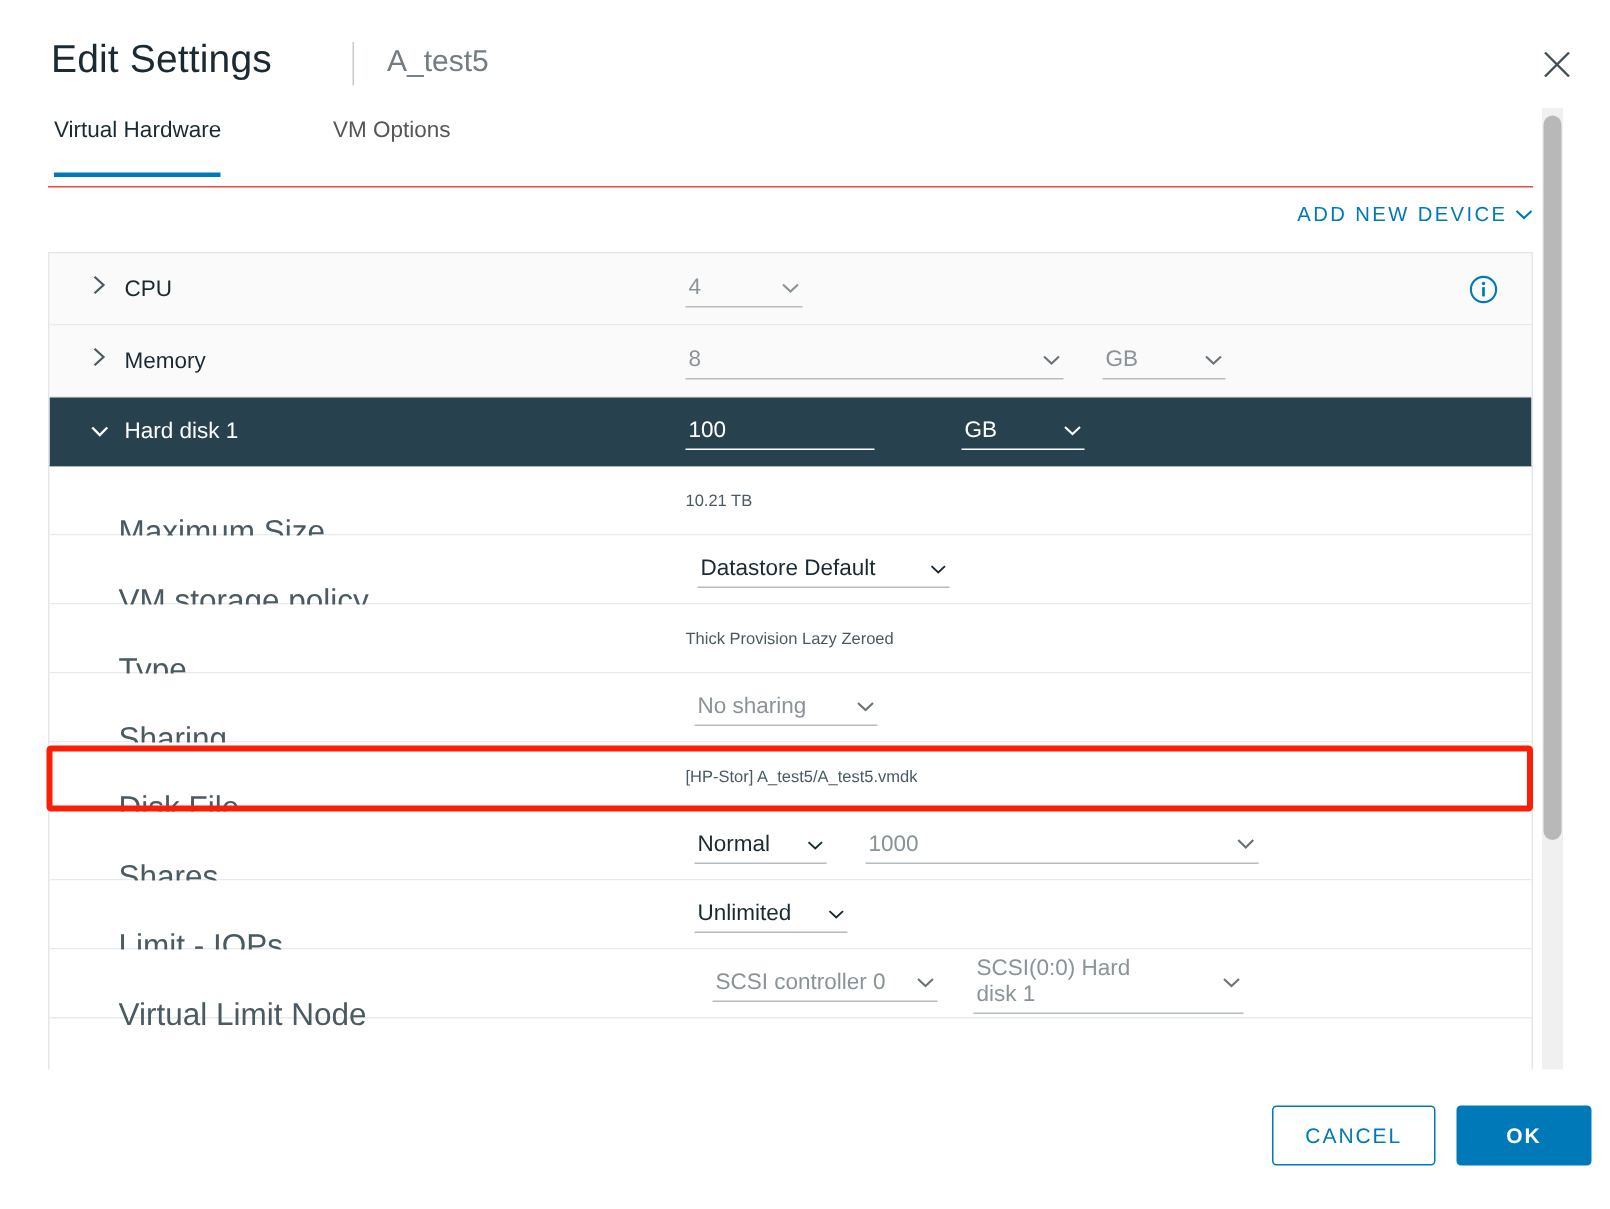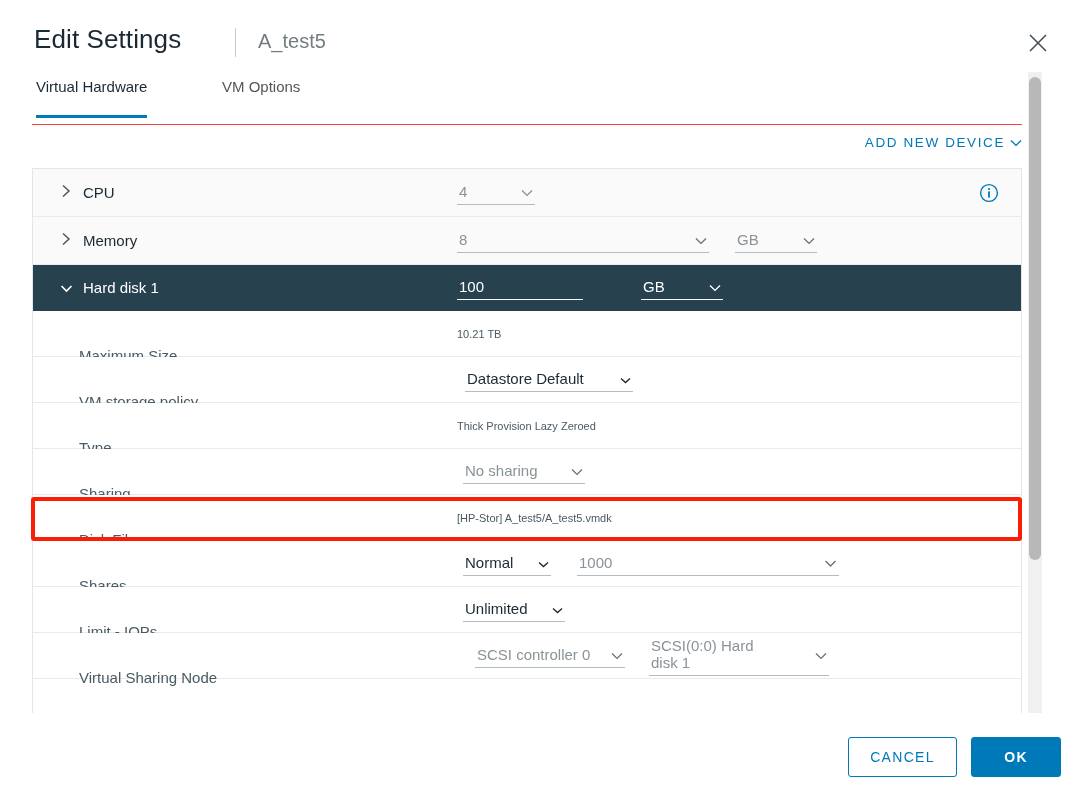"Maximum Size" .lbl-detail { font-size: 15px -> 21px }
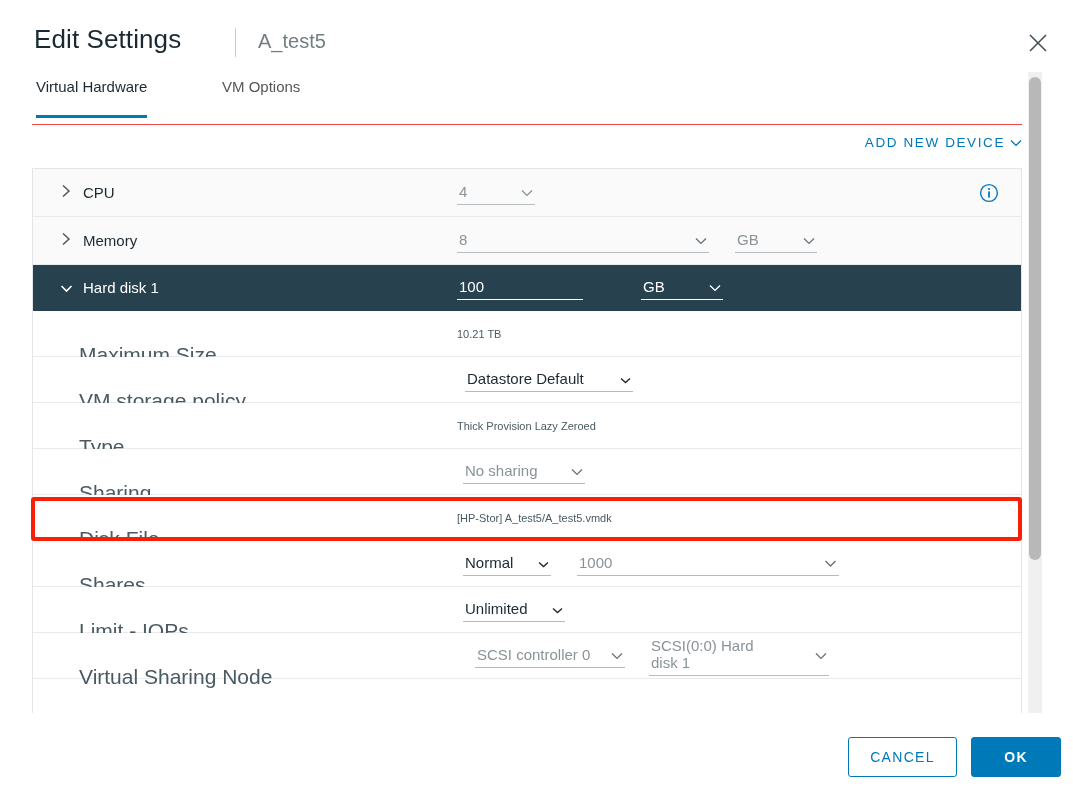"Virtual Sharing Node" div.lbl-detail { text: Sharing -> Limit }
